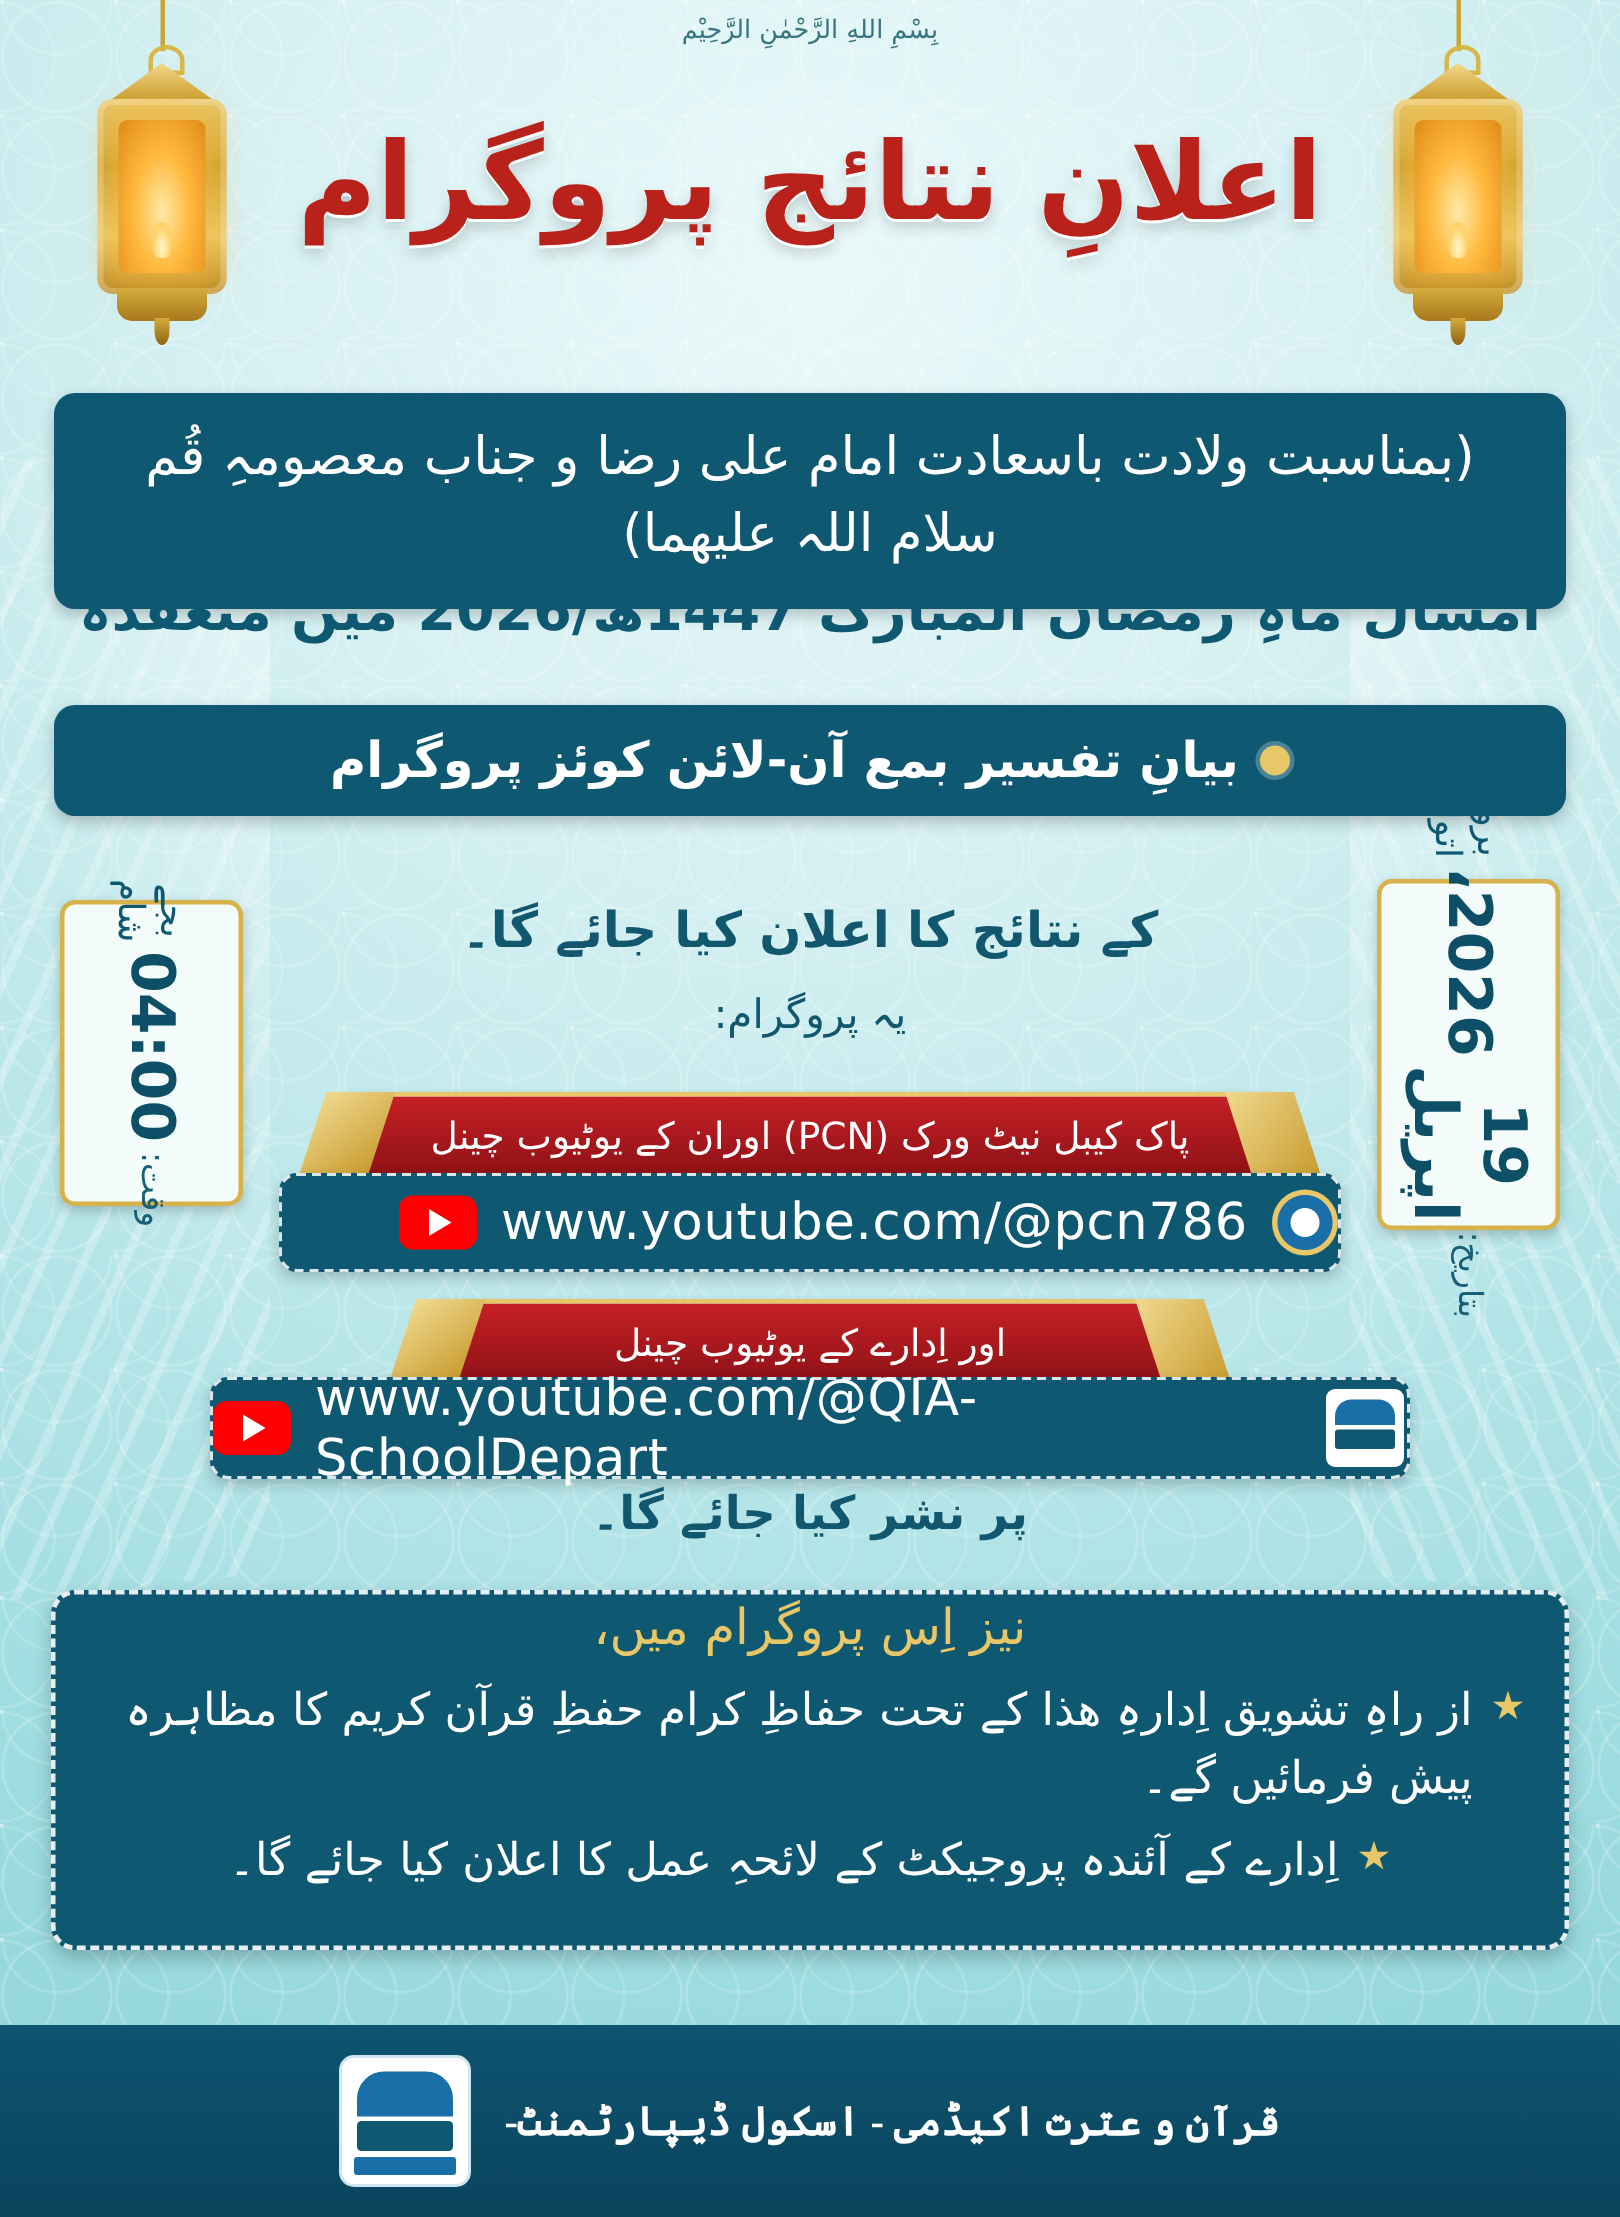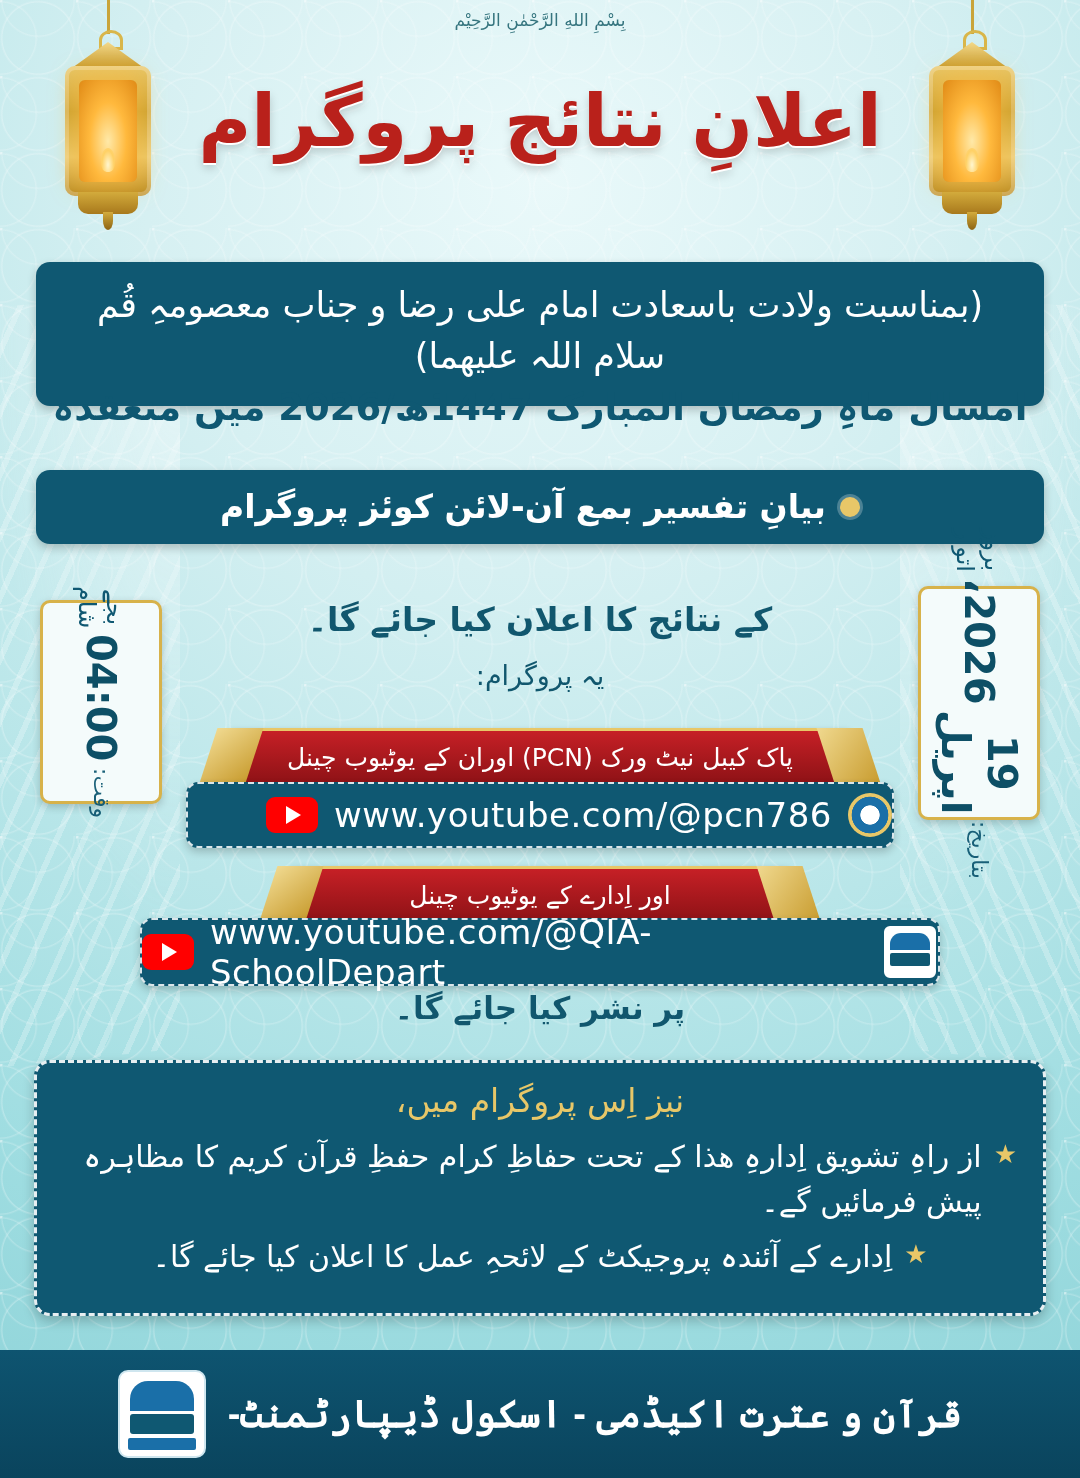"نیز اِس پروگرام میں،" .bottom-panel { padding: 18px 26px 24px -> 2px 26px 24px }
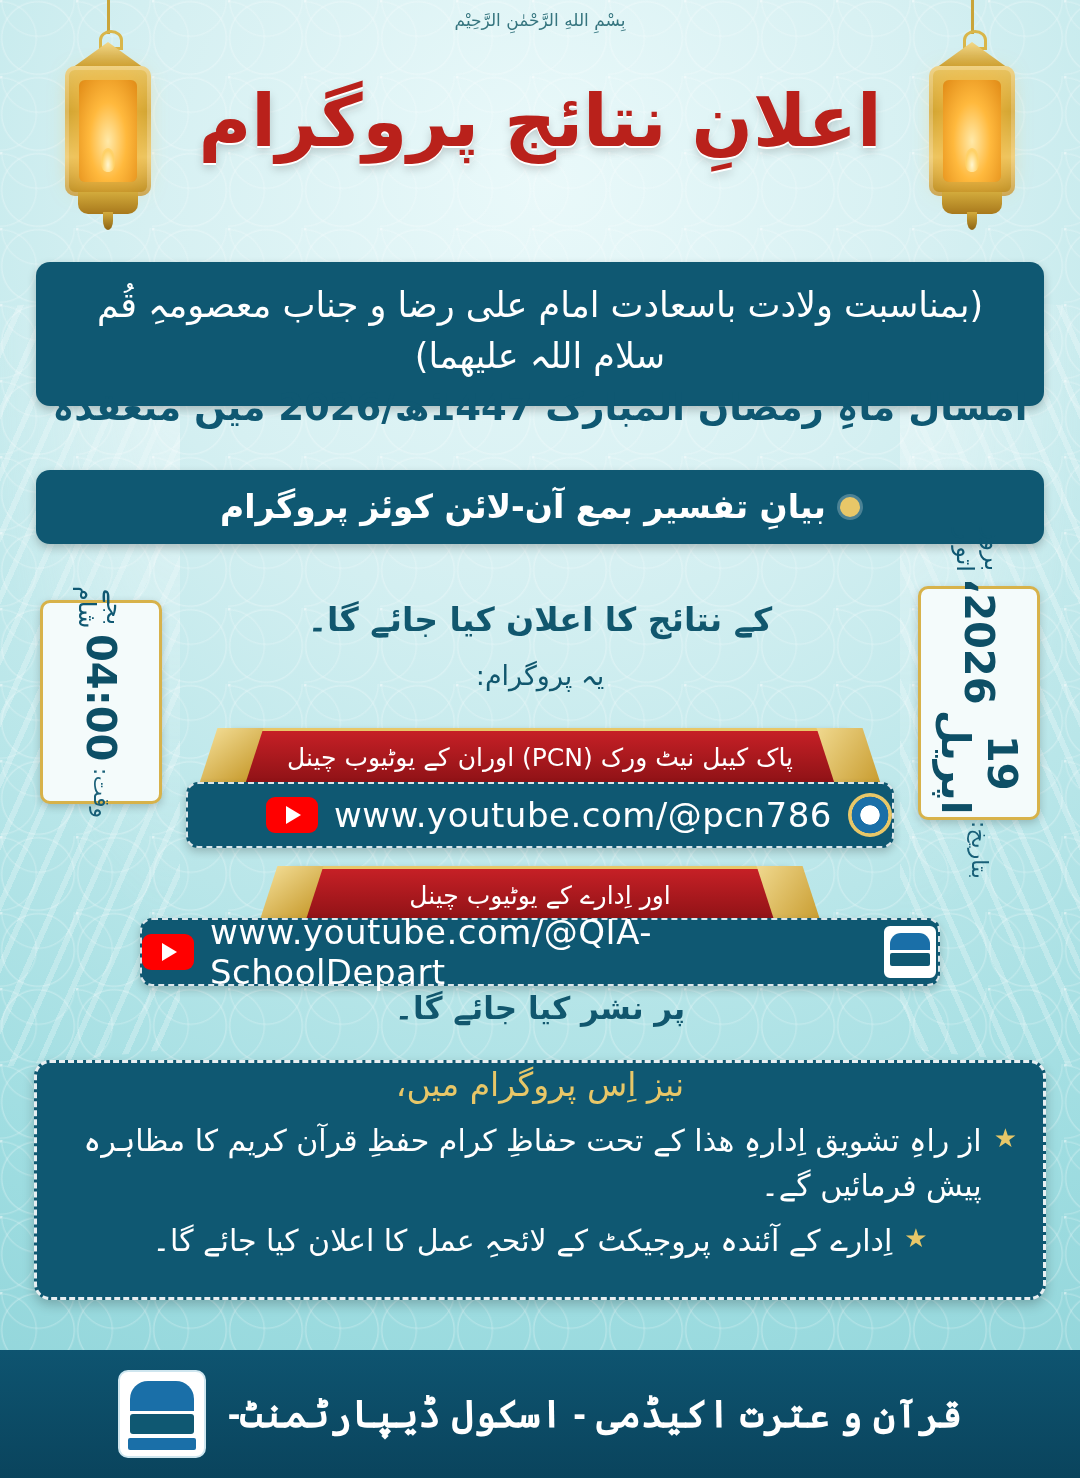"قرآن و عترت اکیڈمی -" .footer-text { font-family: Liberation Sans, sans-serif -> Liberation Serif, serif; font-size: 38px -> 27px }
